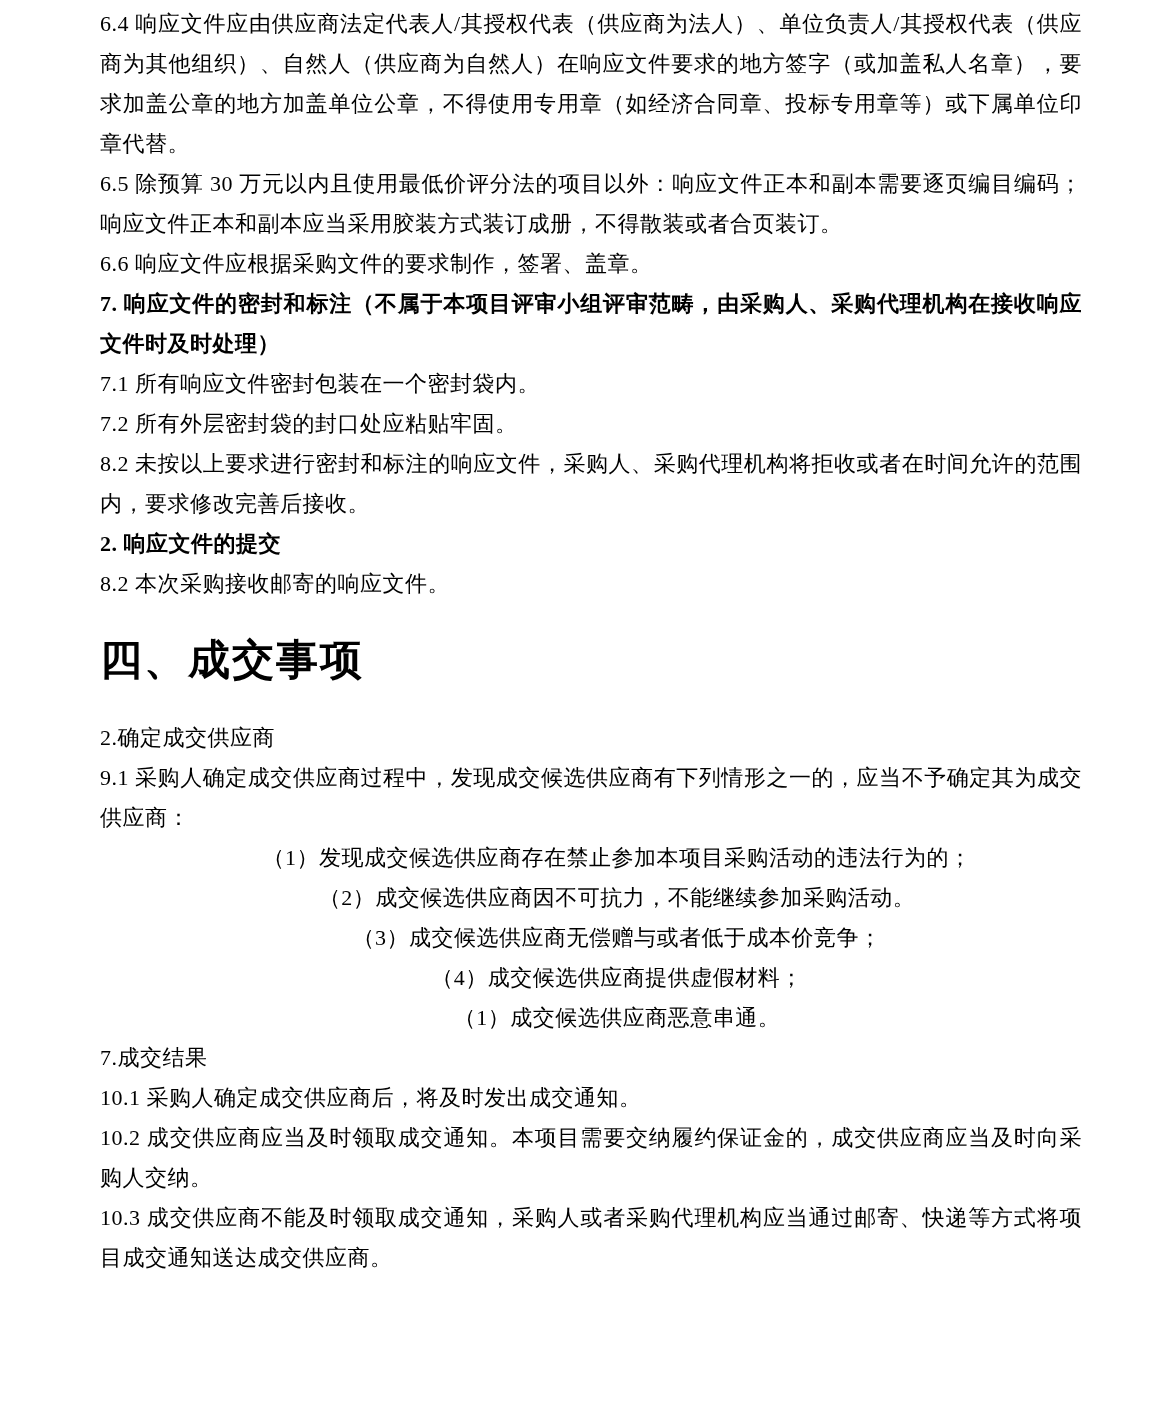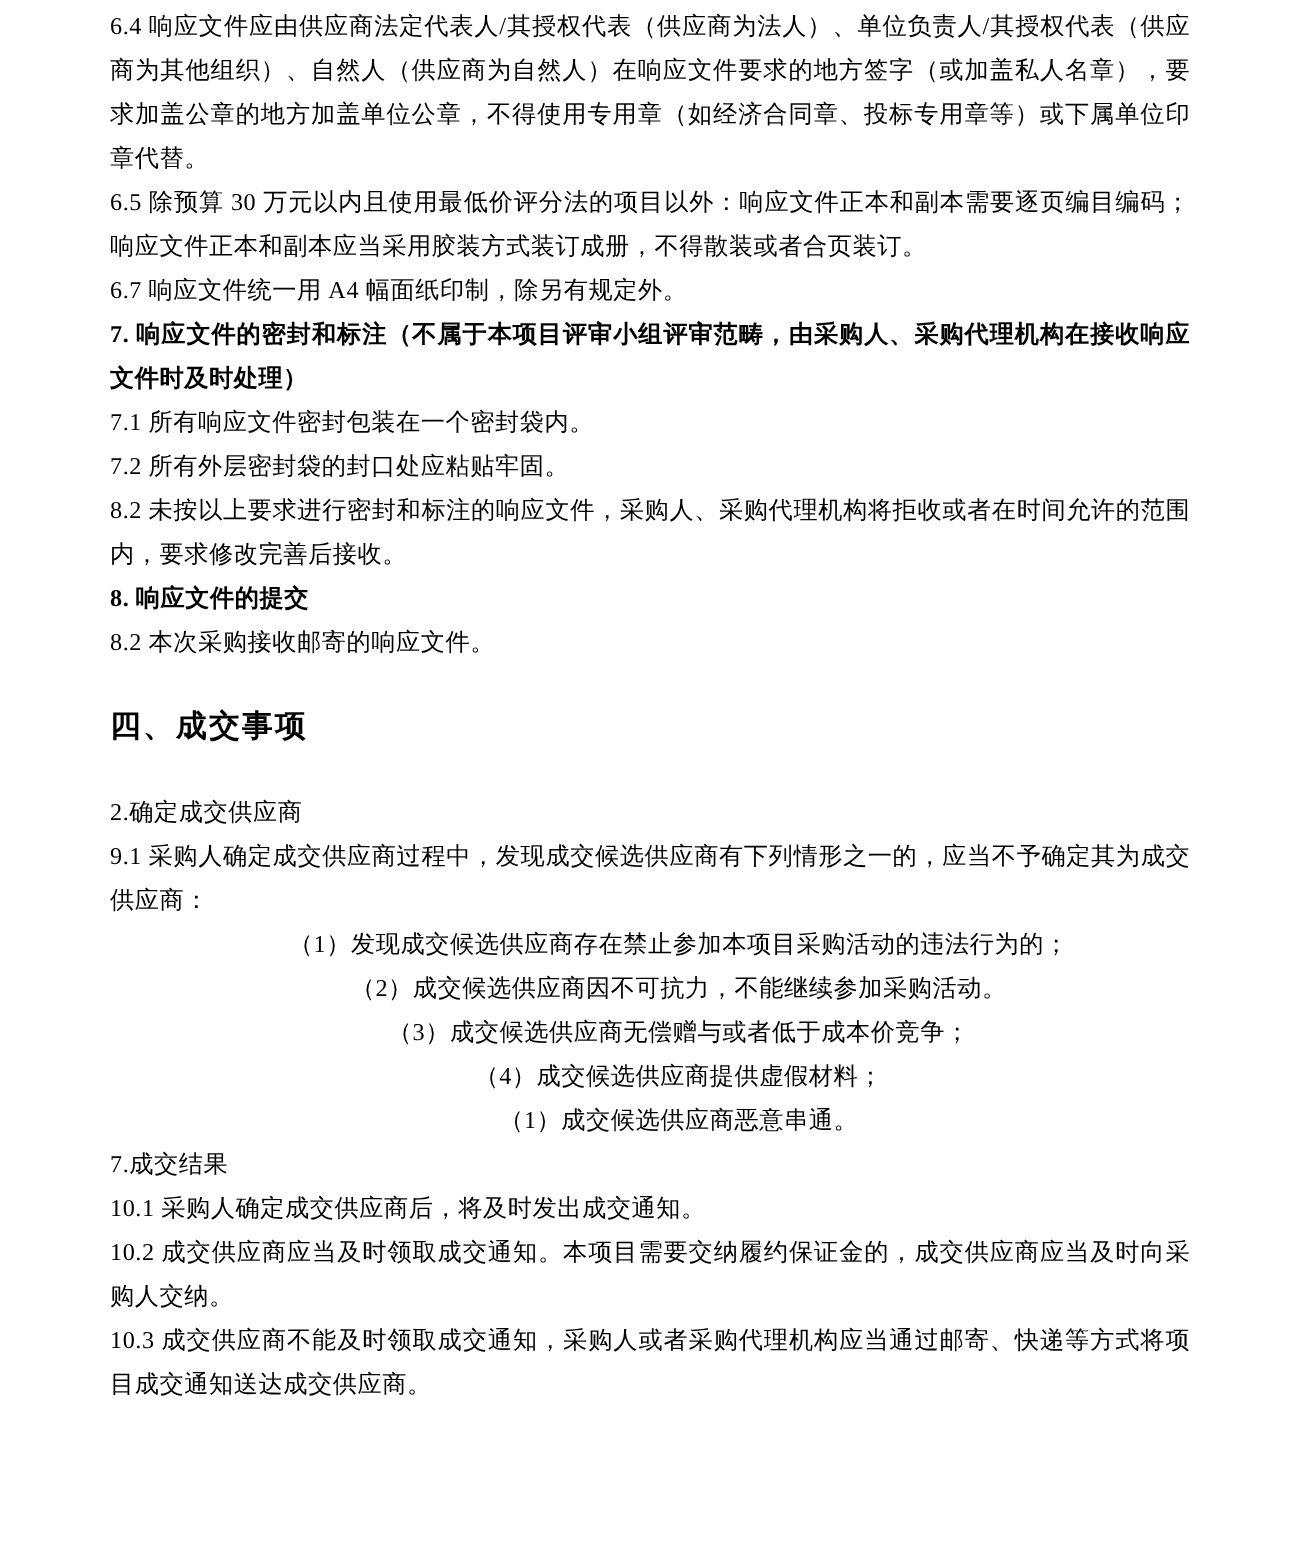"6.6 响应文件应根据采购文件的要求制作，签署、盖章。" p.body-line { html: none -> <p>6.6 响应文件应根据采购文件的要求制作，签署、盖章。</p> }
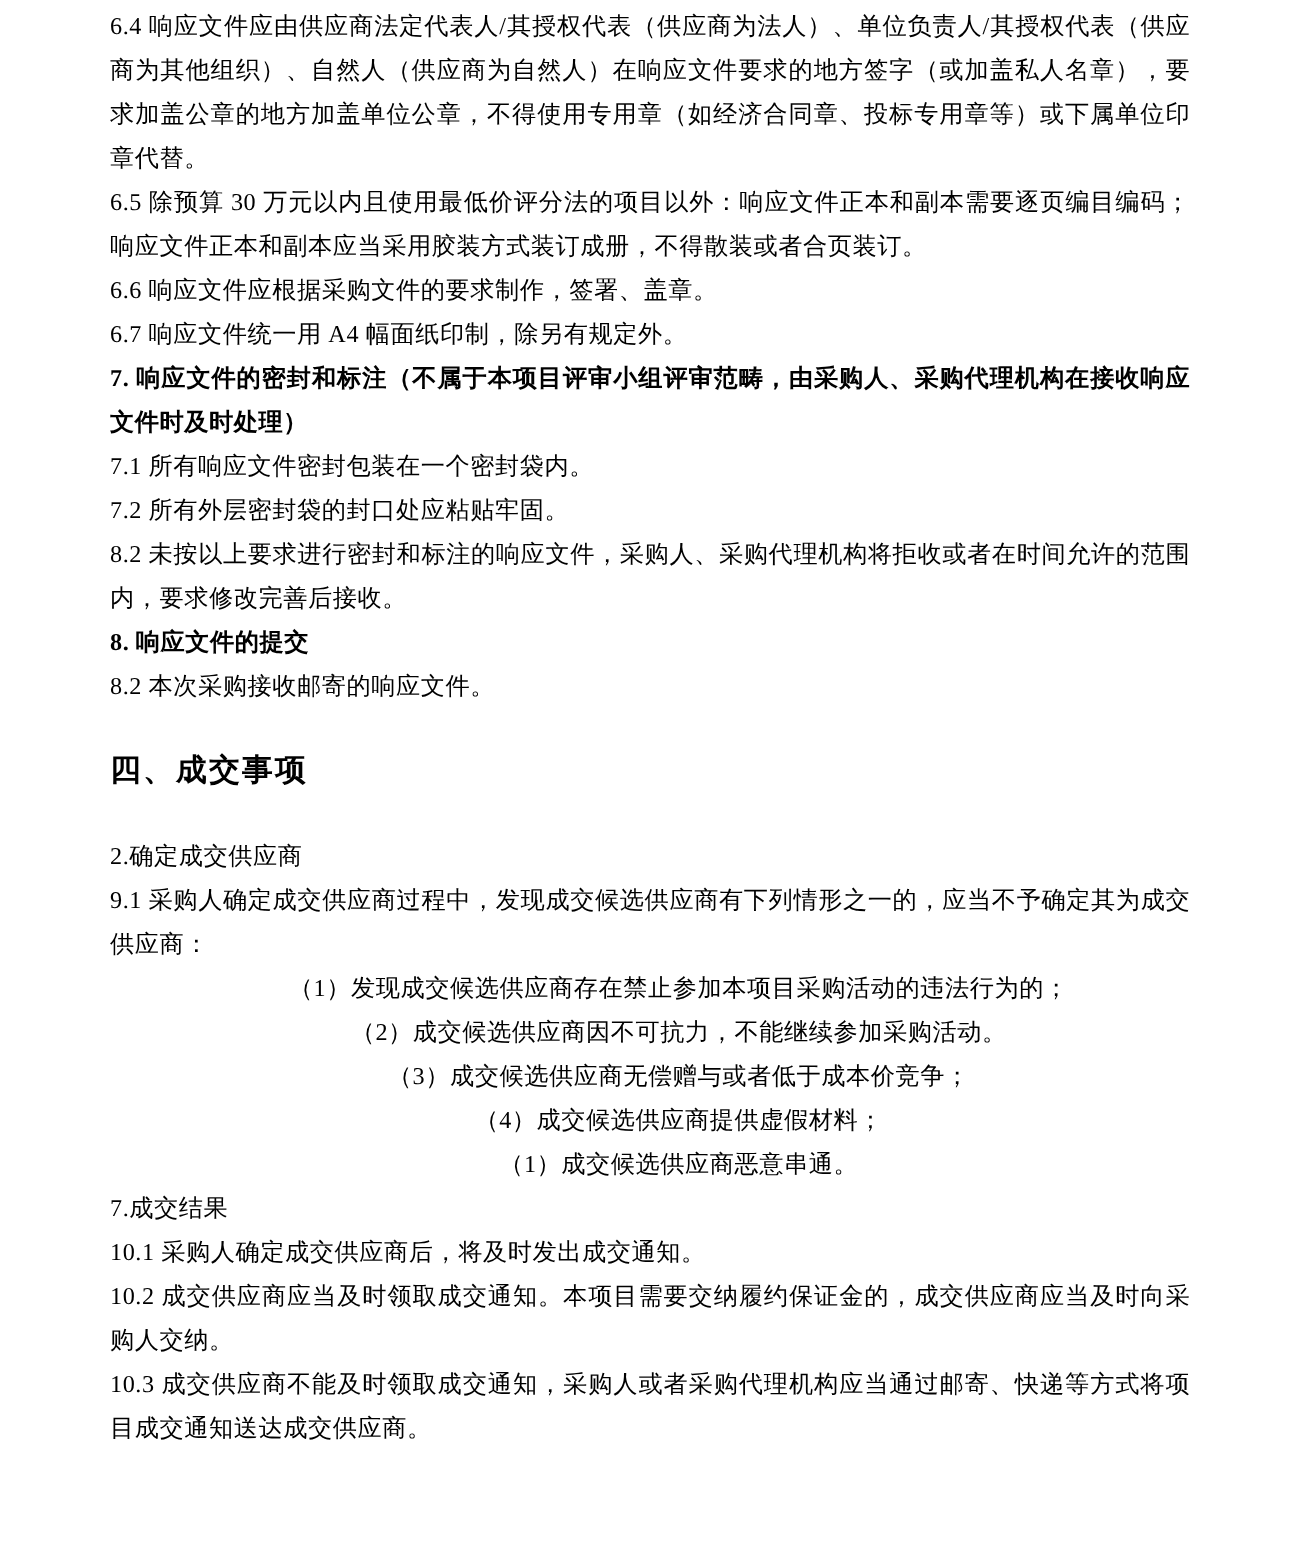"6.7 响应文件统一用 A4 幅面纸印制，除另有规定外。" p.body-line { html: <p>6.7 响应文件统一用 A4 幅面纸印制，除另有规定外。</p> -> none }
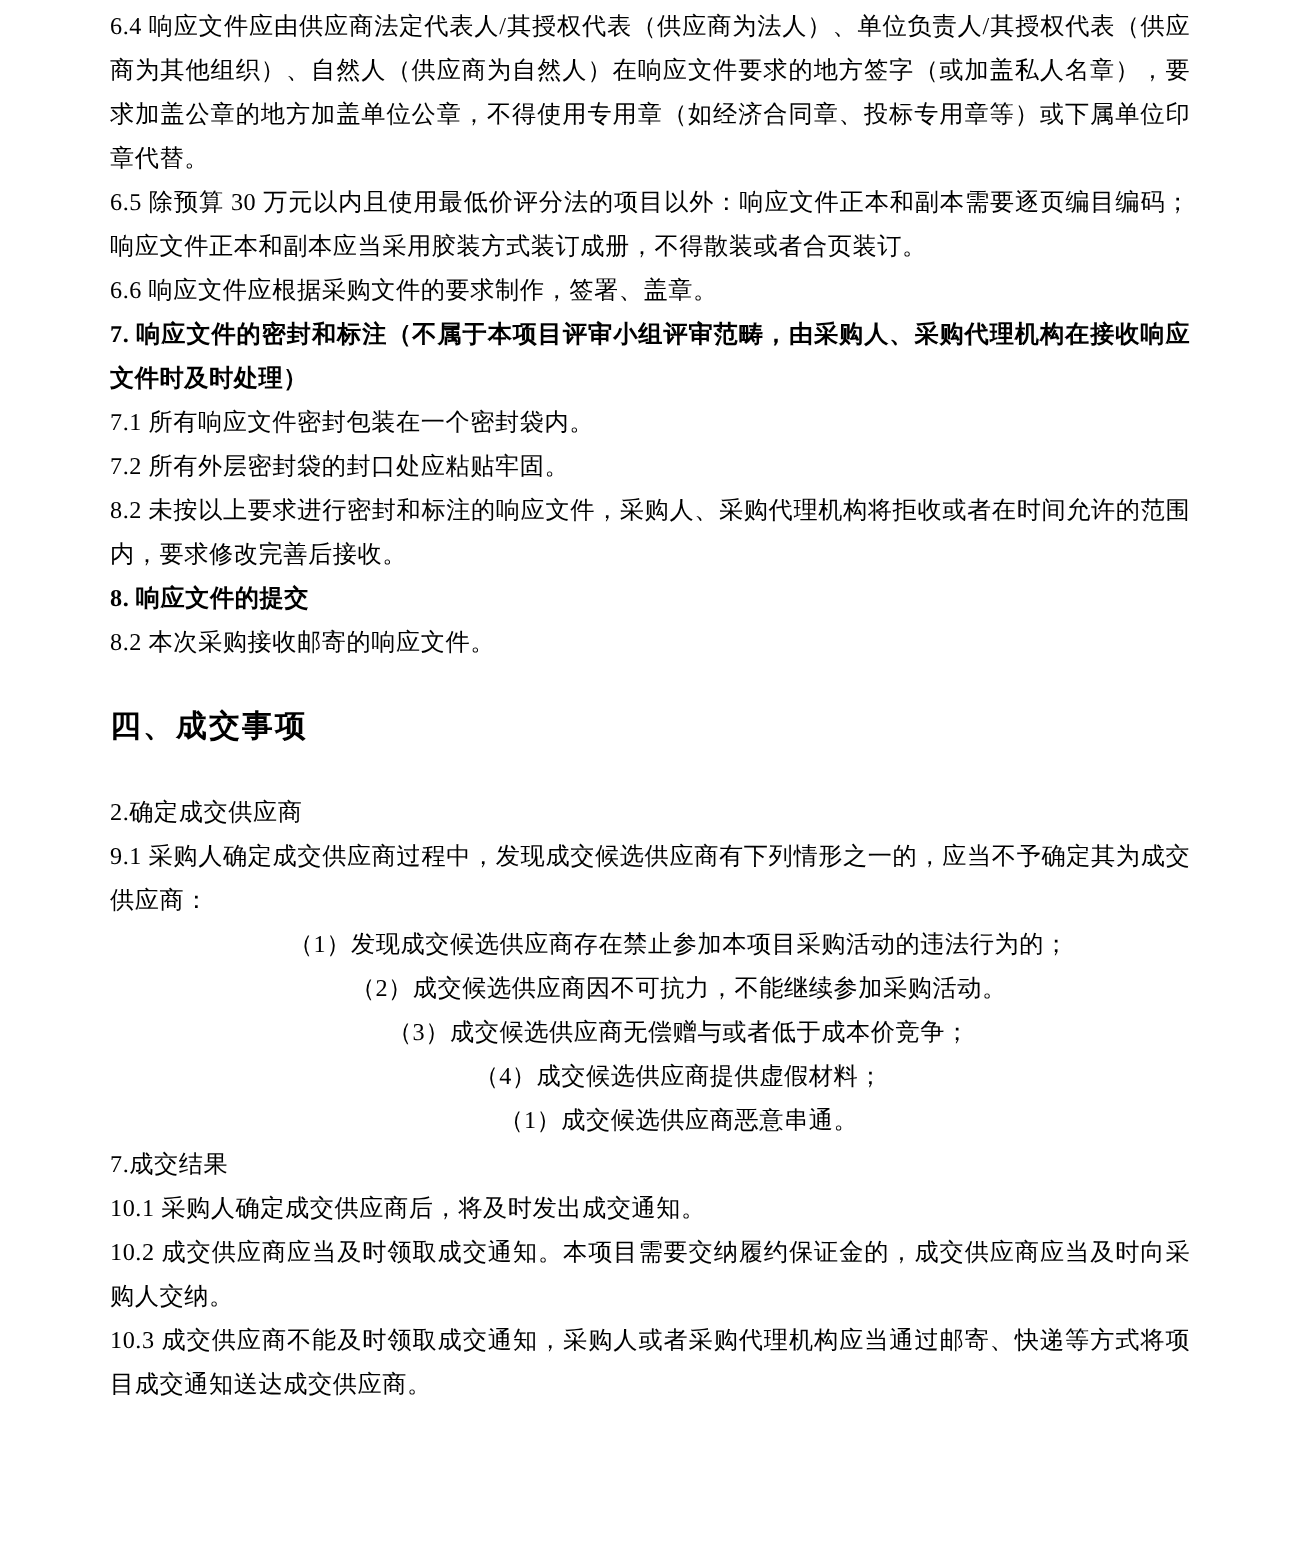"8. 响应文件的提交" p.body-line { text: 8 -> 2 }
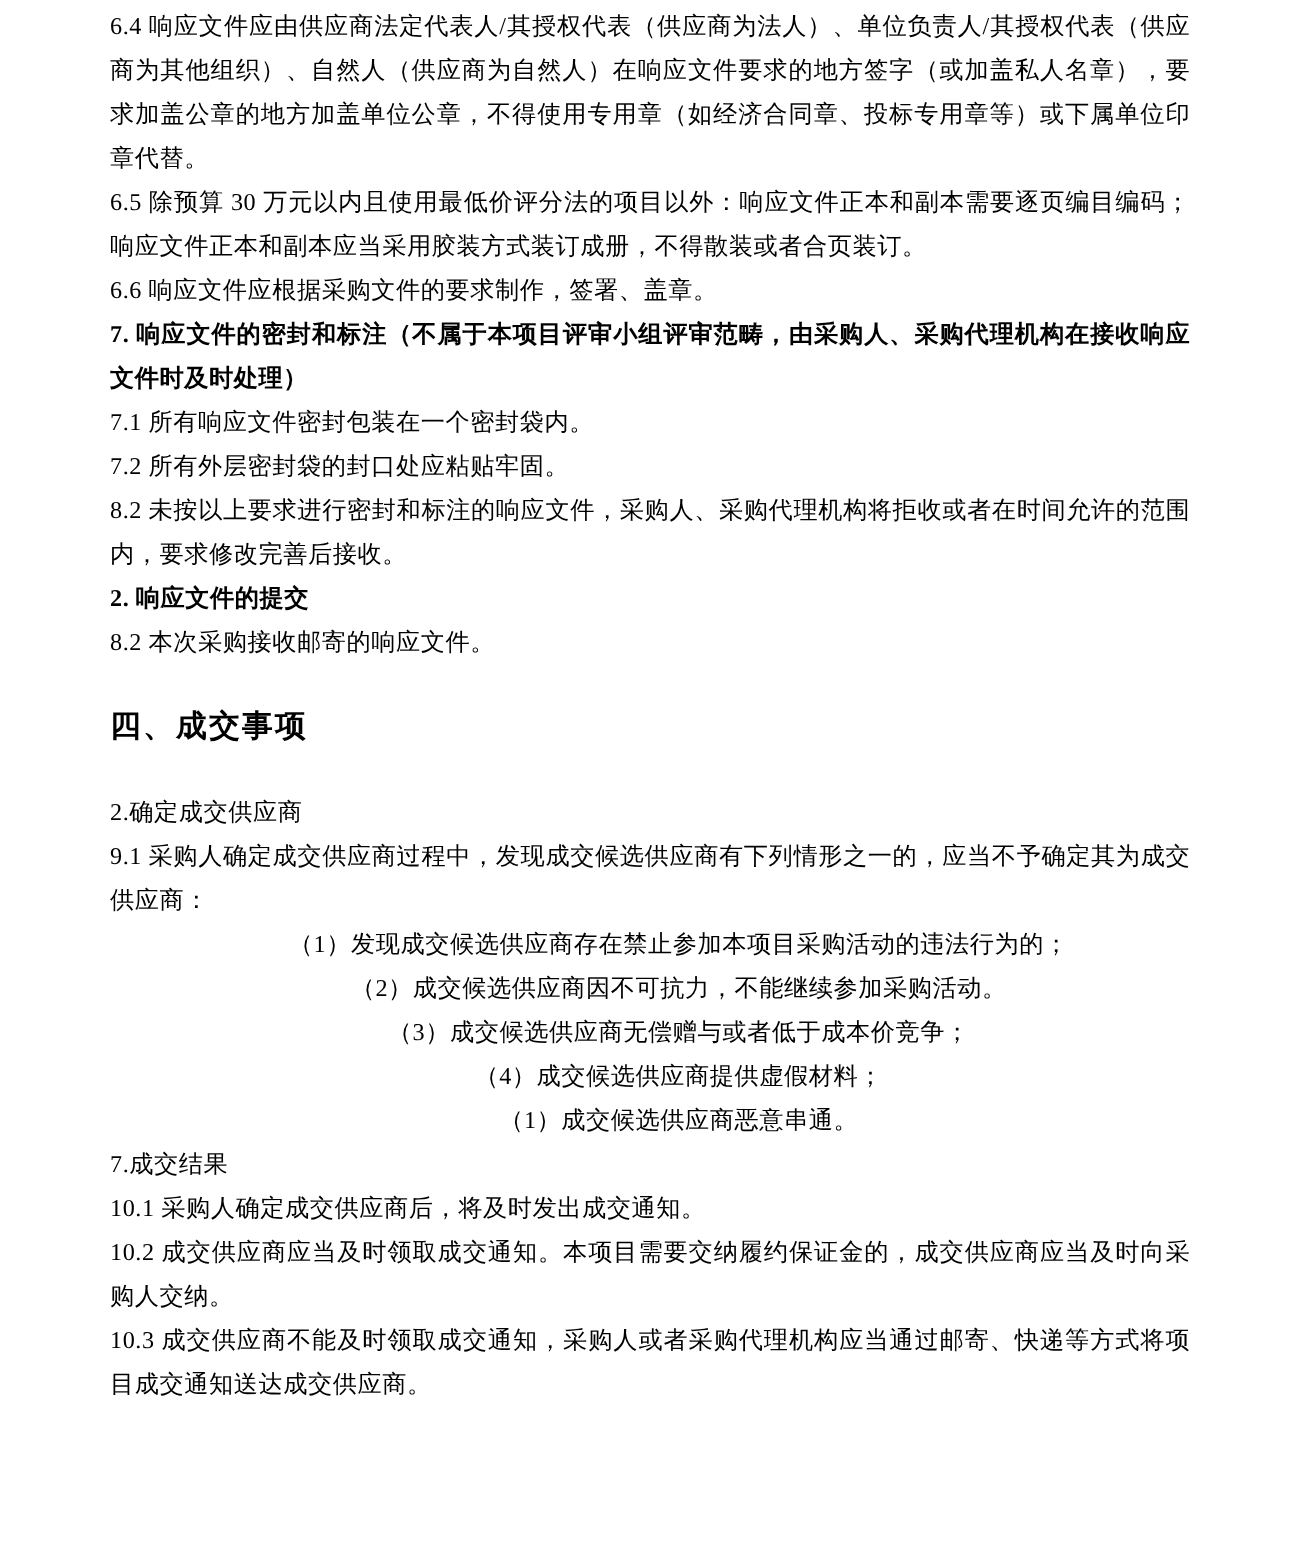"四、成交事项" h1.section-heading { font-size: 28px -> 42px }
